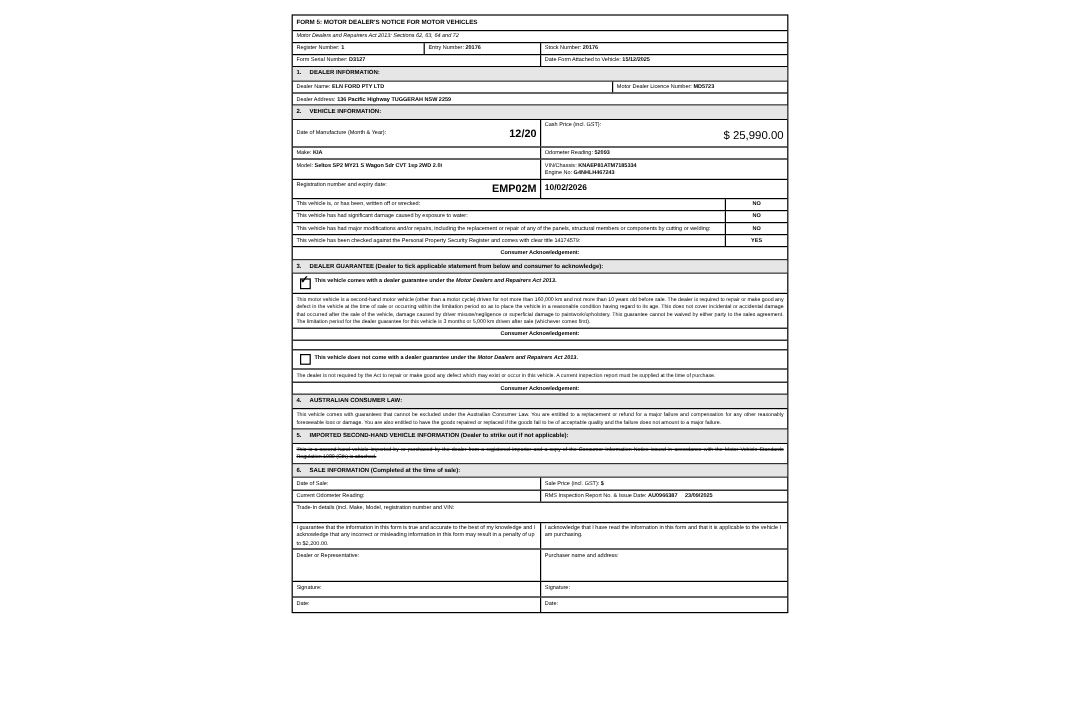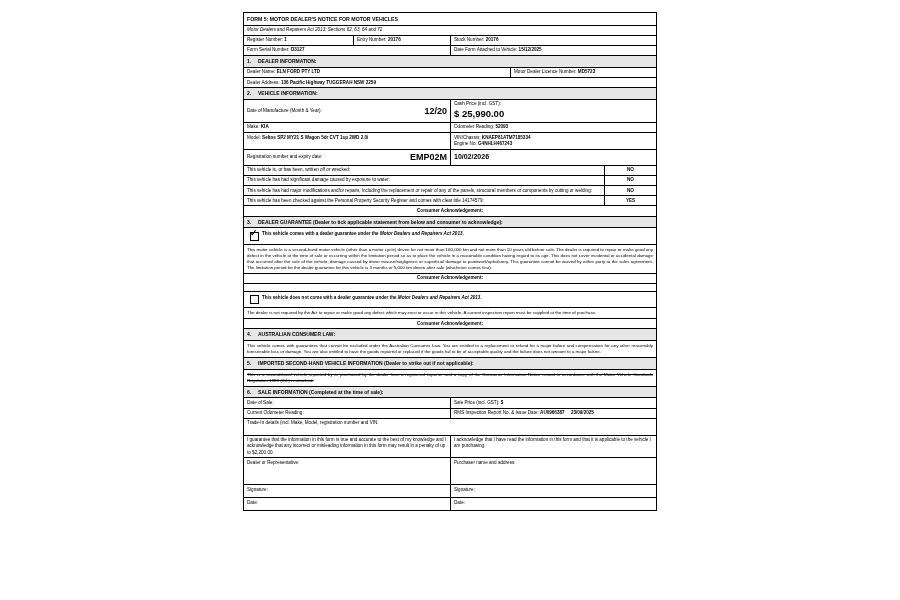"$ 25,990.00" .price { font-weight: bold -> normal; text-align: none -> right }
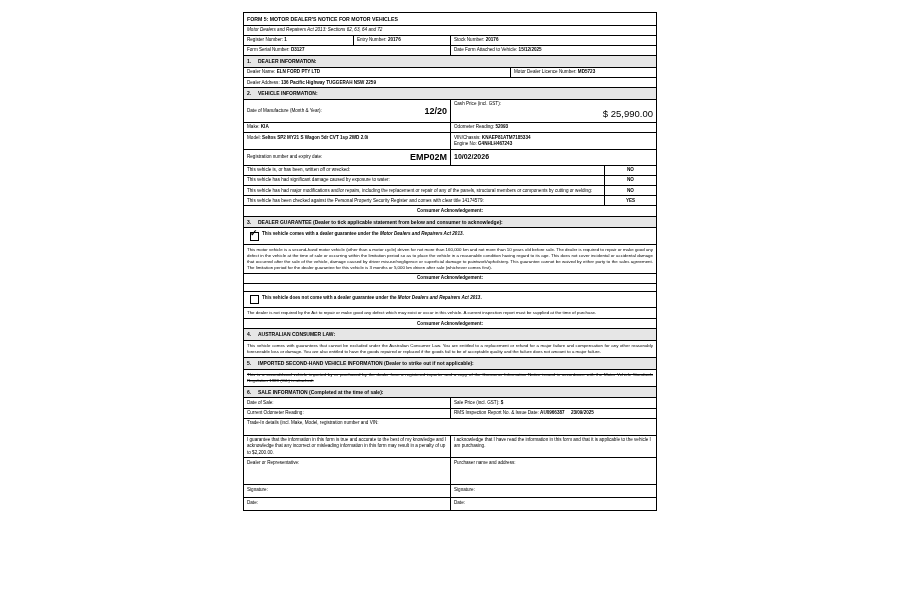"EMP02M" div.cell { align-items: center -> none }
